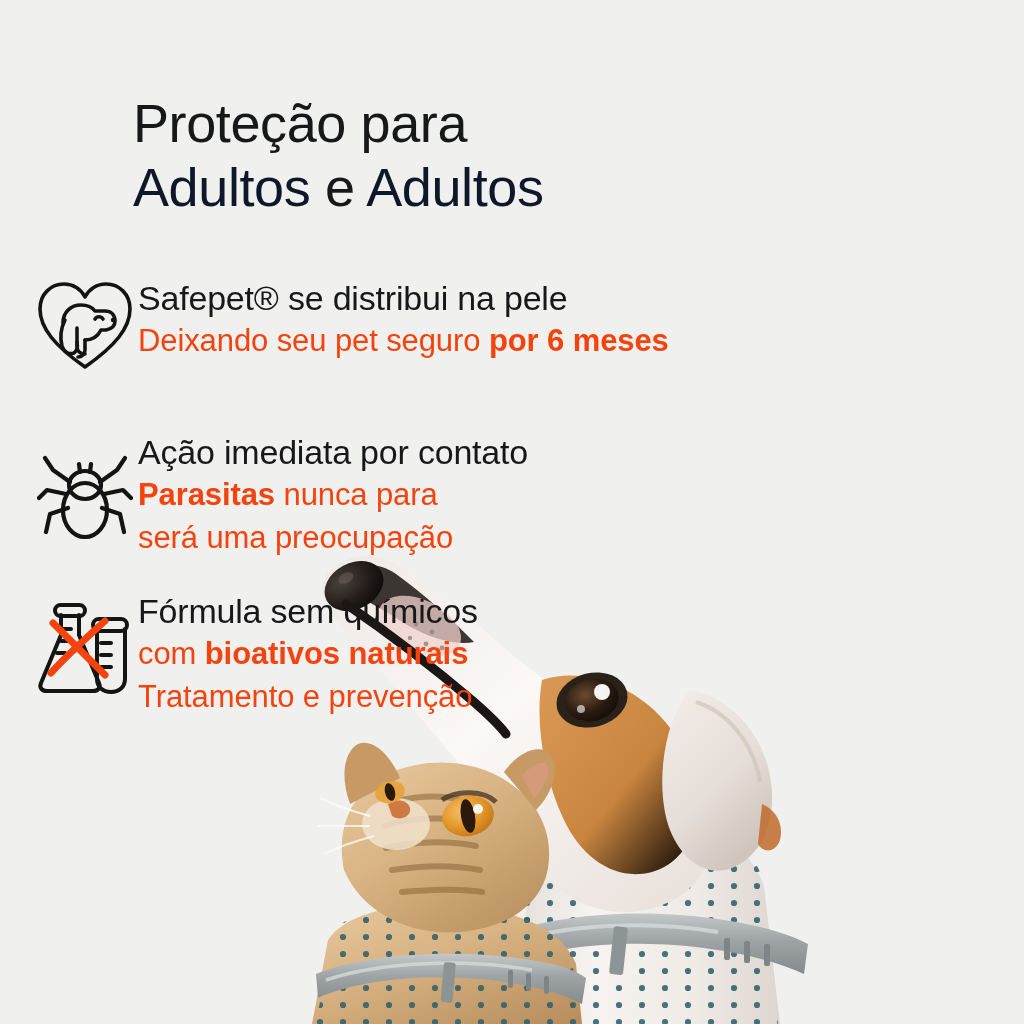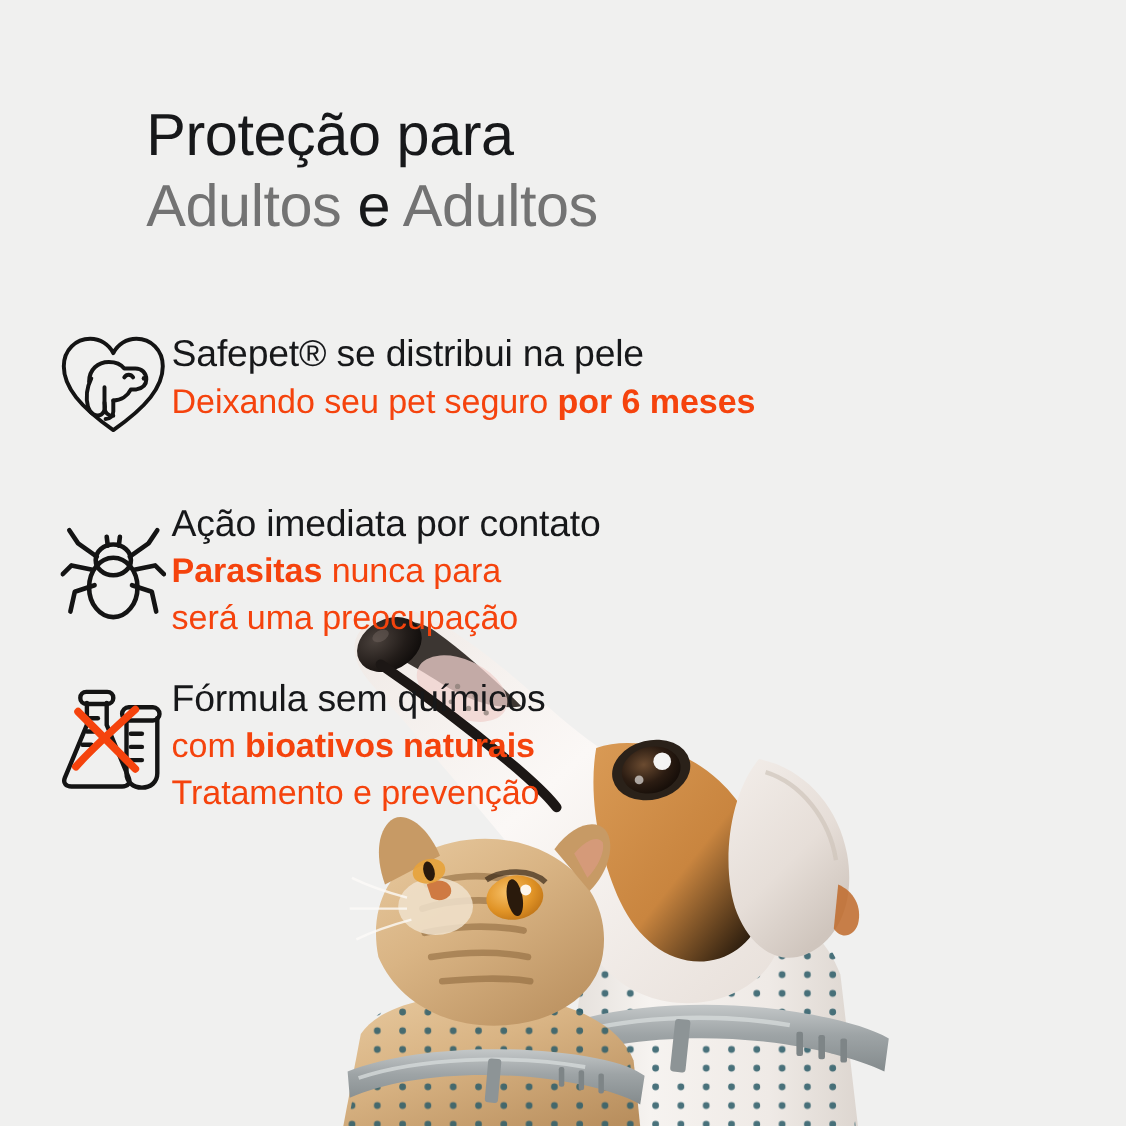"Adultos" .hl-accent { color: #737373 -> #0f172a }
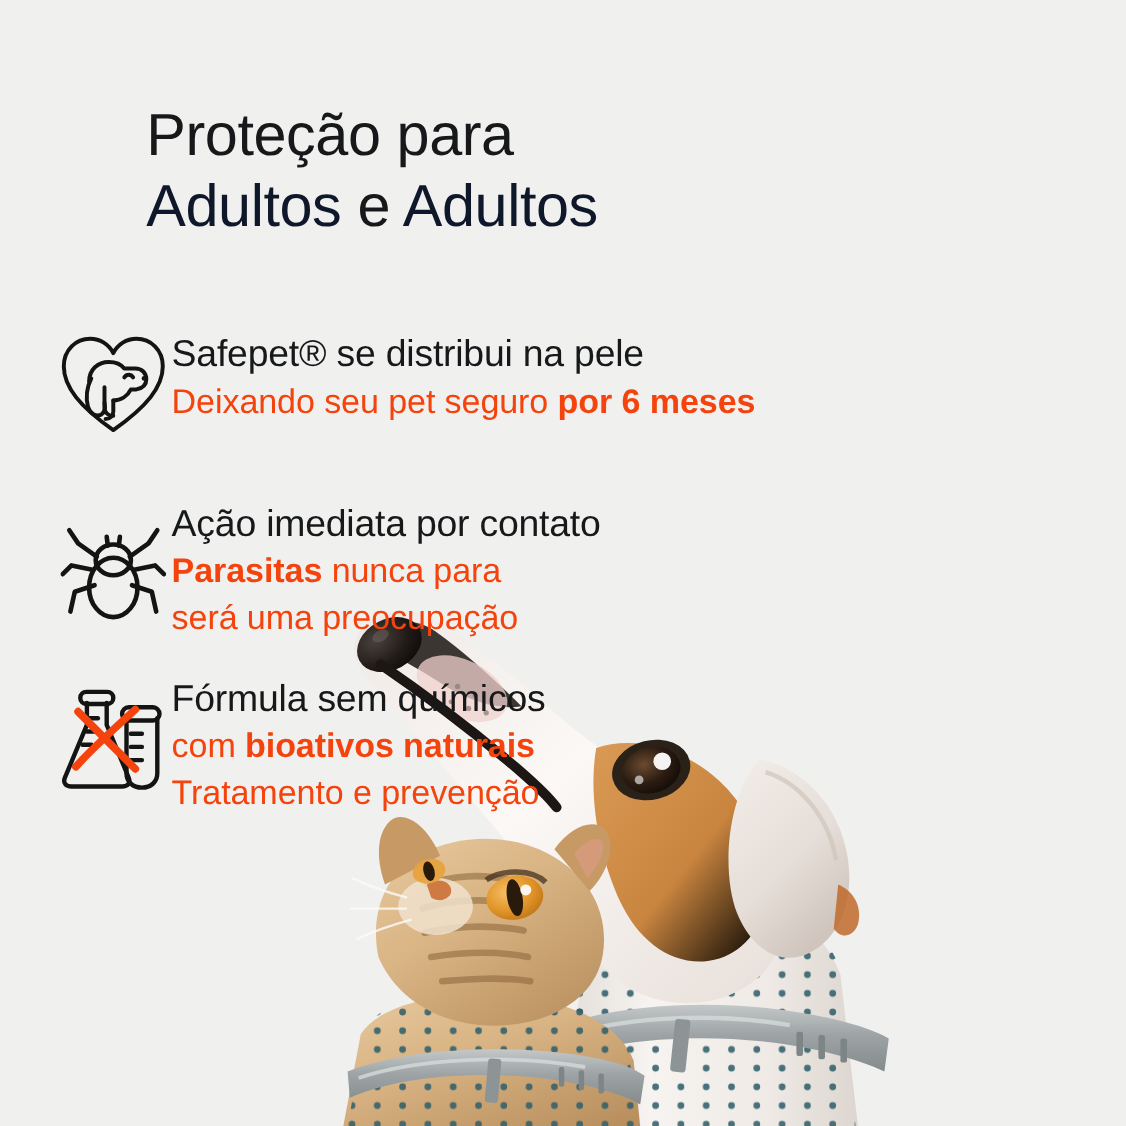"Safepet® se distribui na pele" .features { padding-left: 18px -> none; top: 300px -> 276px }
